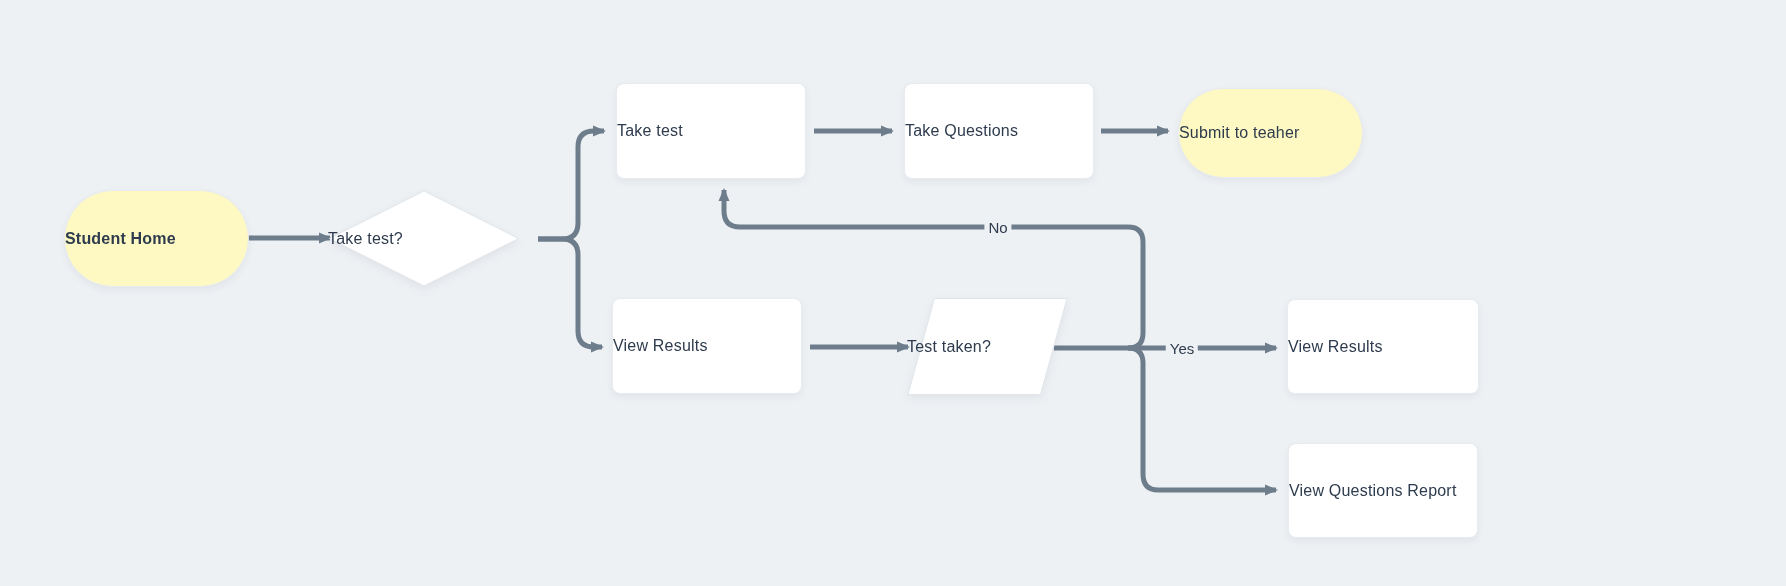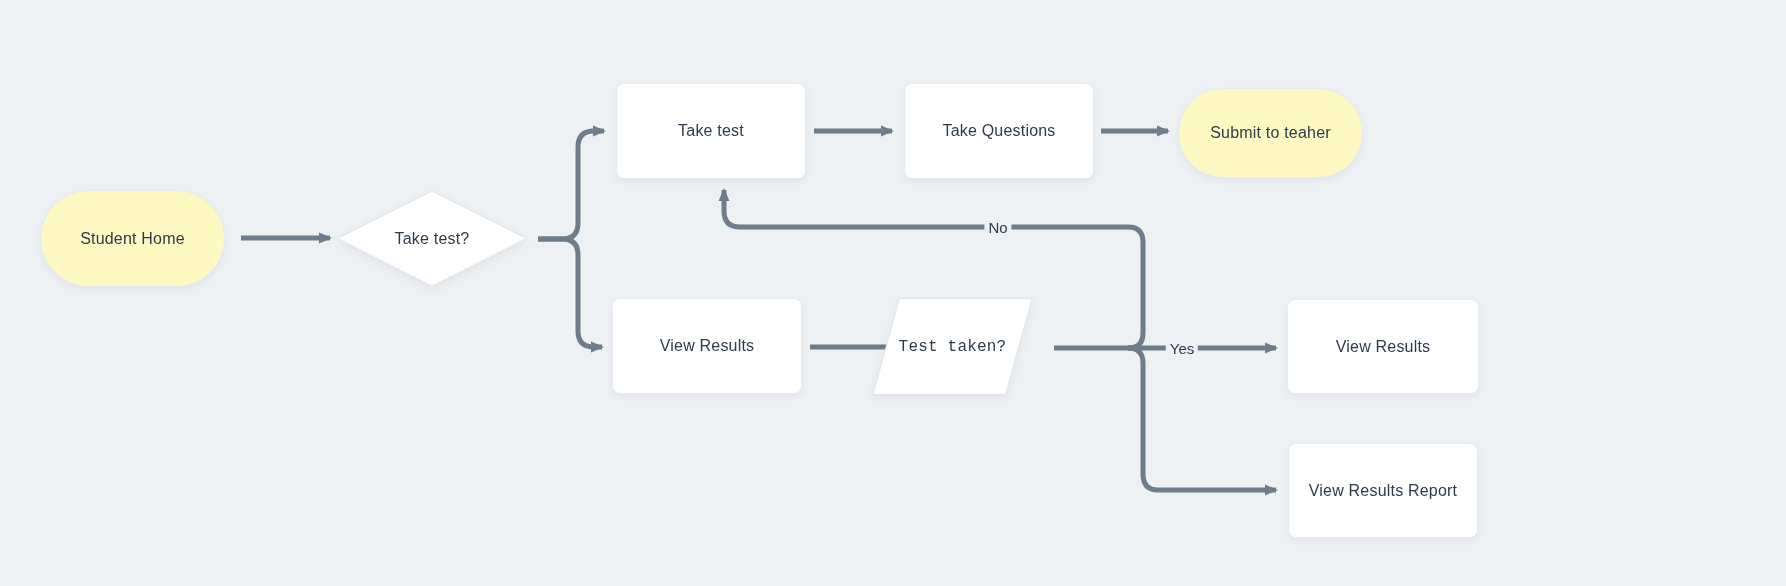"Take test" .node { justify-content: center -> flex-start }
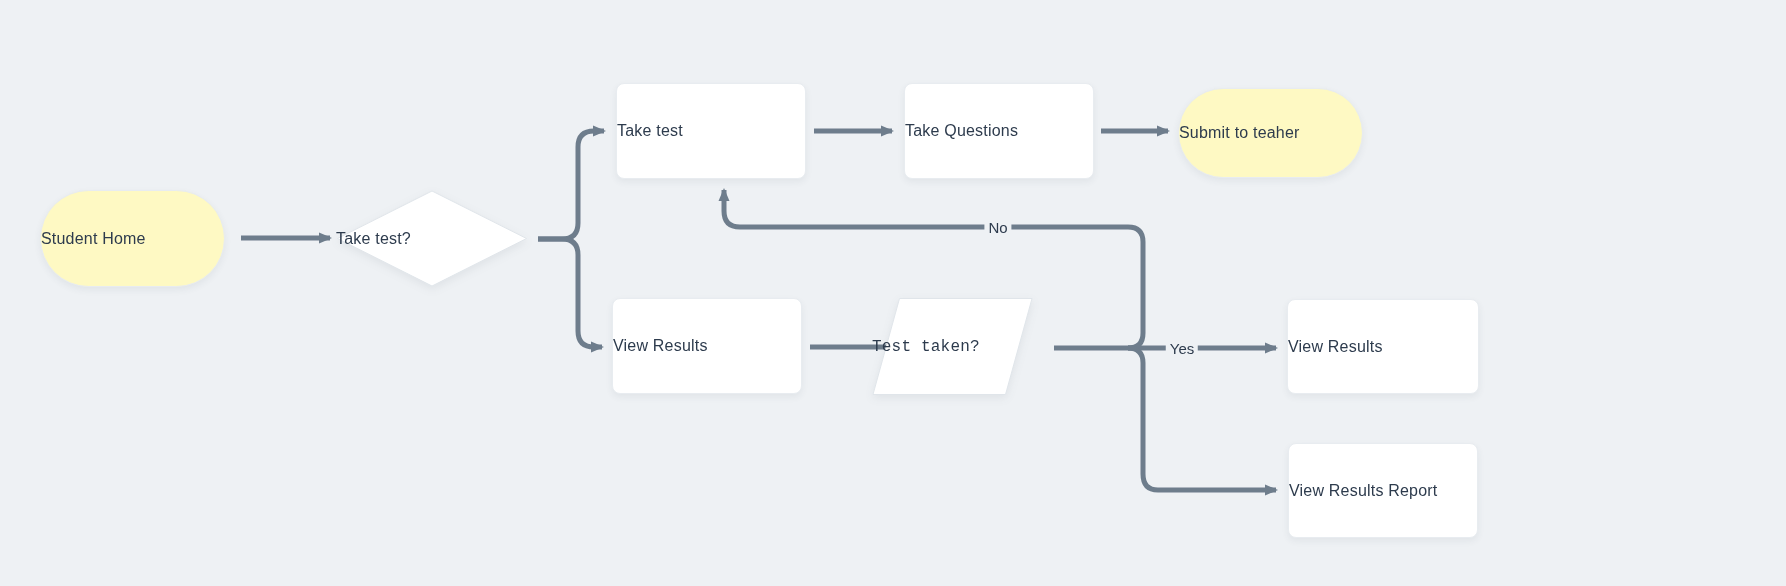"Student Home" div.node { font-weight: none -> bold; left: 40px -> 64px }
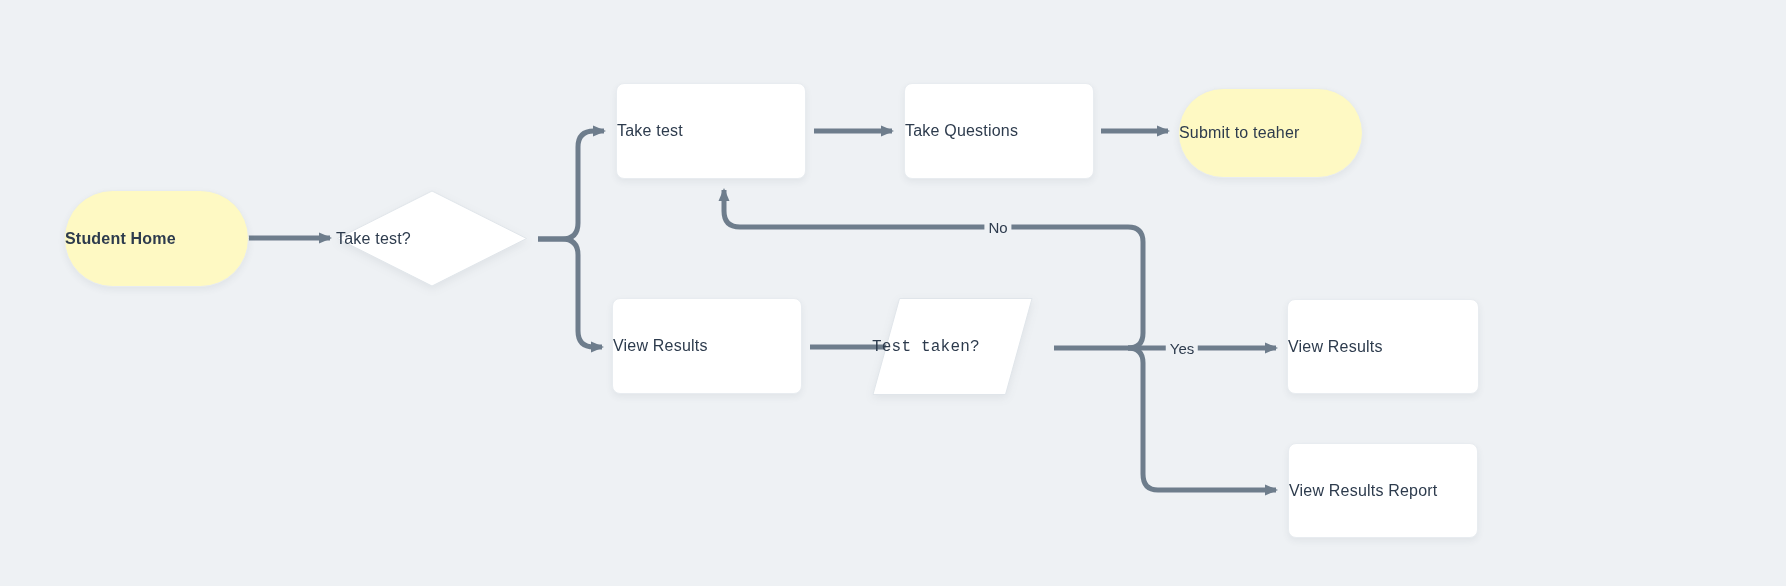"Take test?" div.node { left: 336px -> 328px }
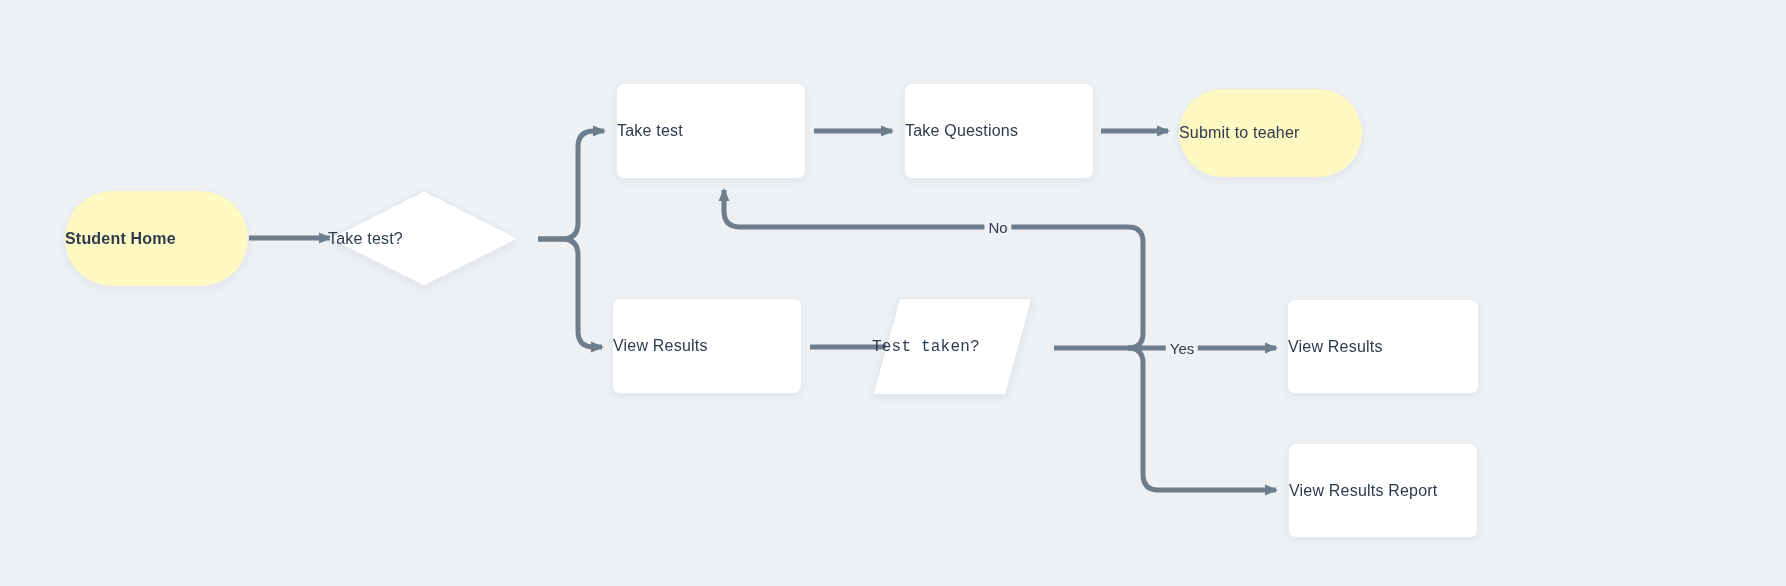"Test taken?" div.node { font-family: Liberation Mono, monospace -> none; left: 872px -> 907px }
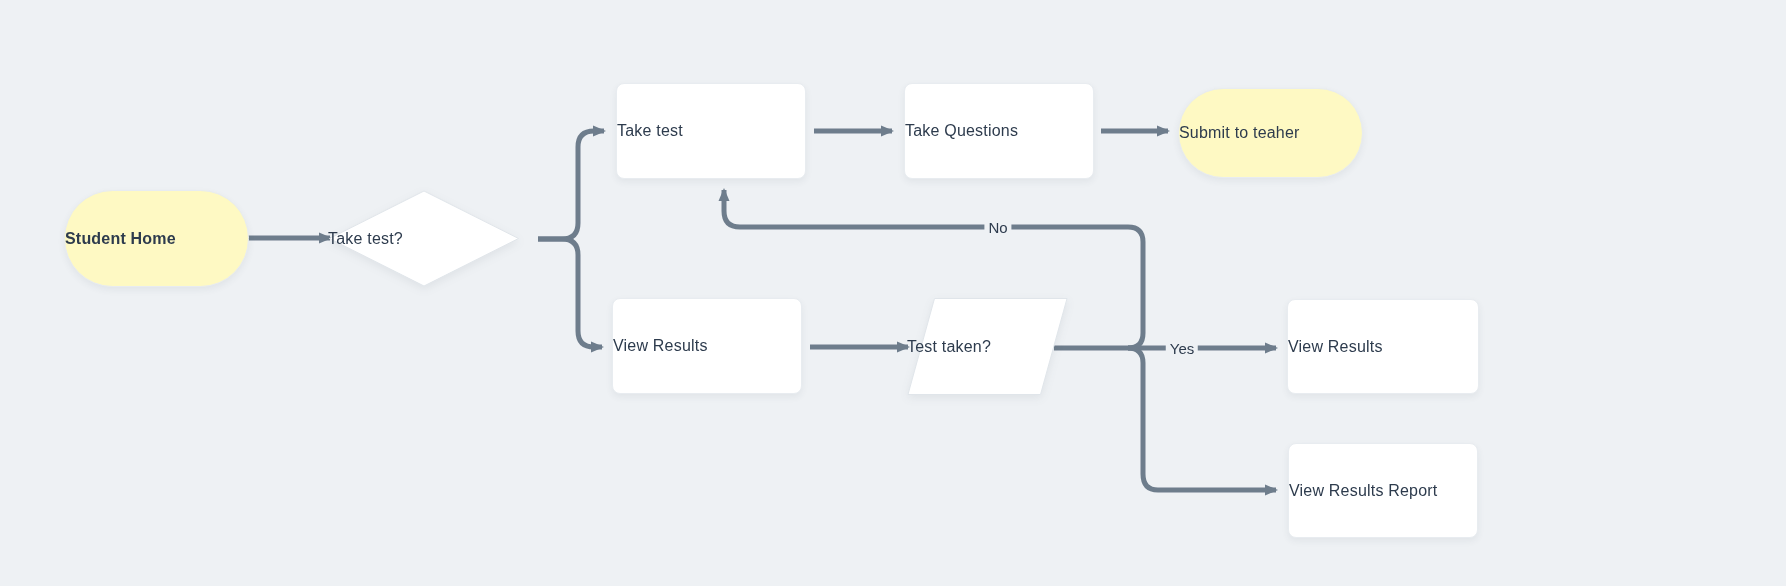"View Results Report" span.label { text: Results -> Questions }
